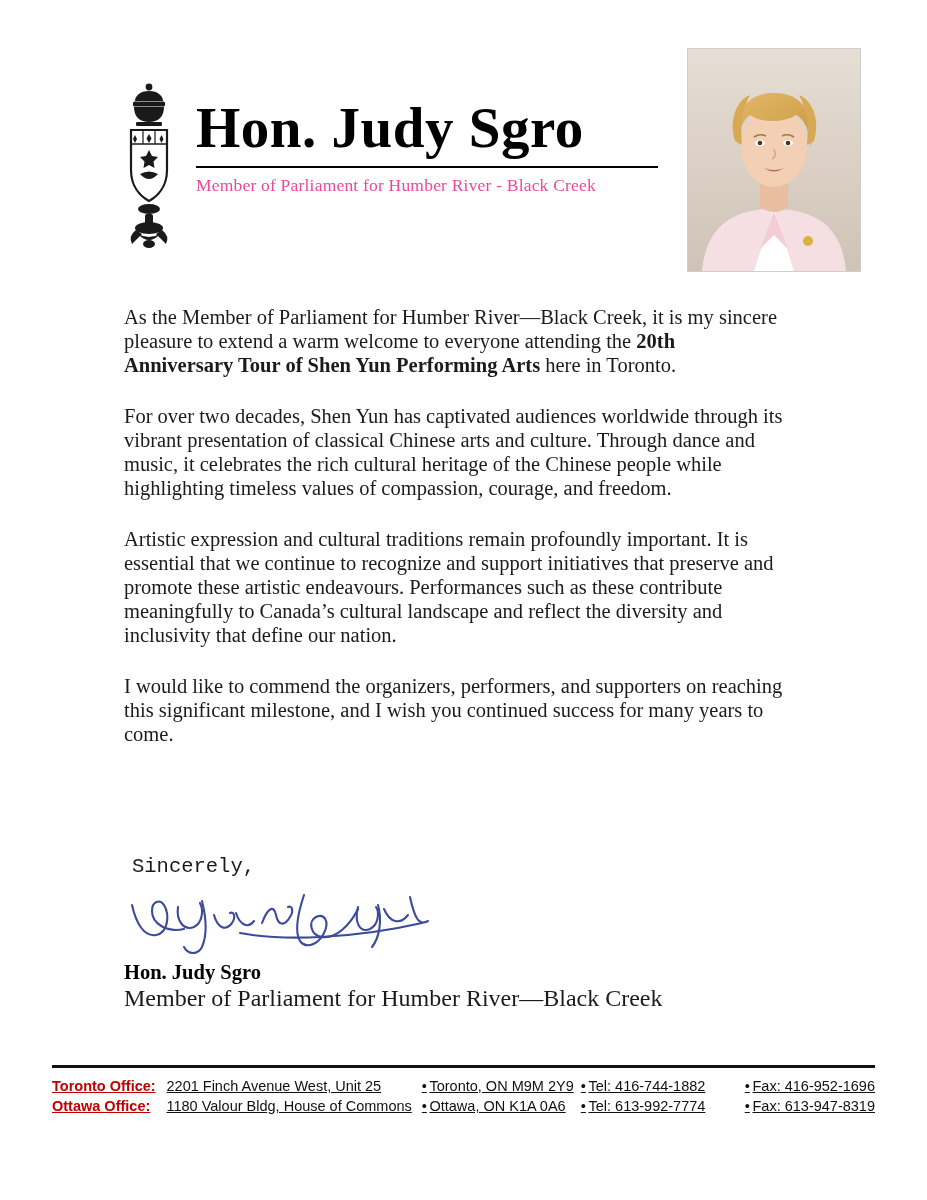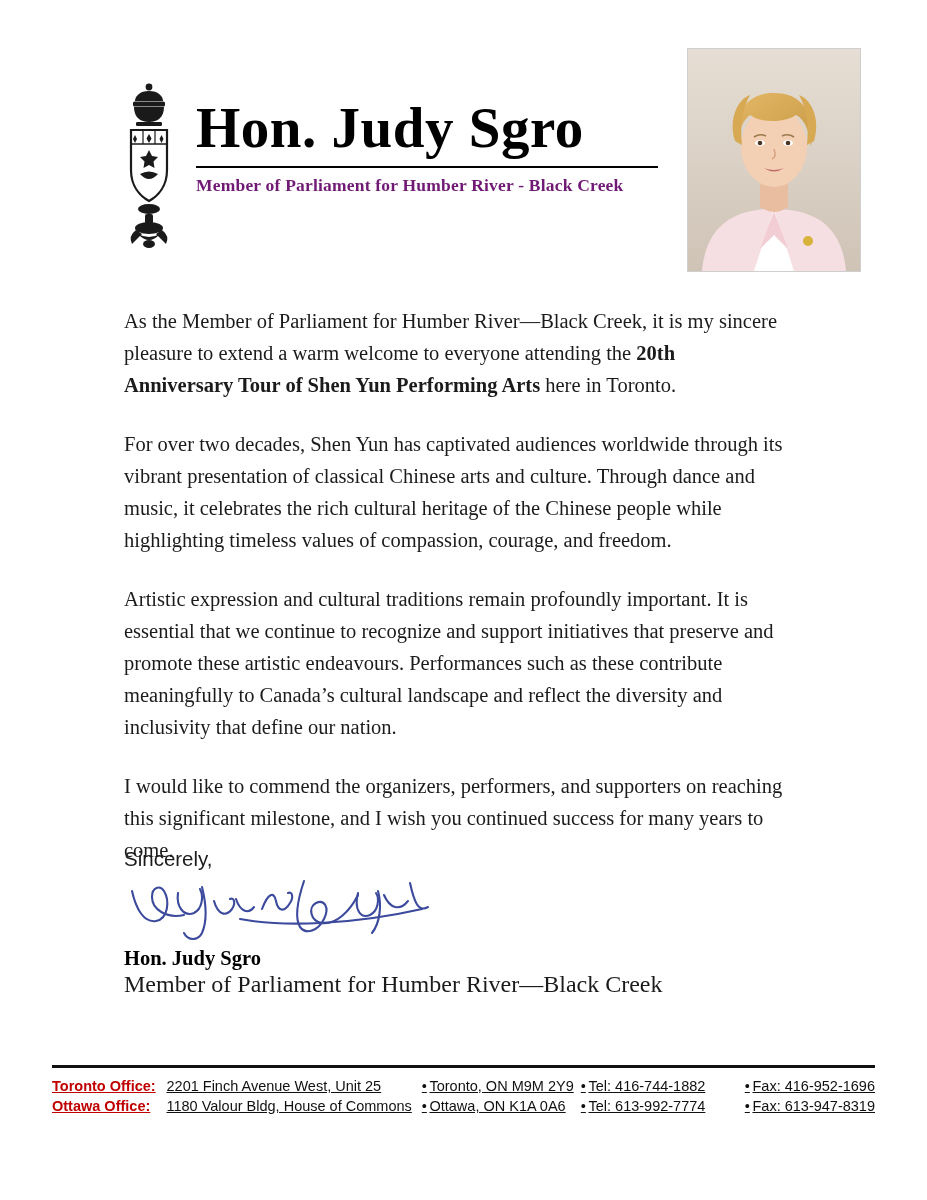"Member of Parliament for Humber River" .mp-sub { color: #701a75 -> #ec4899; font-weight: bold -> normal }
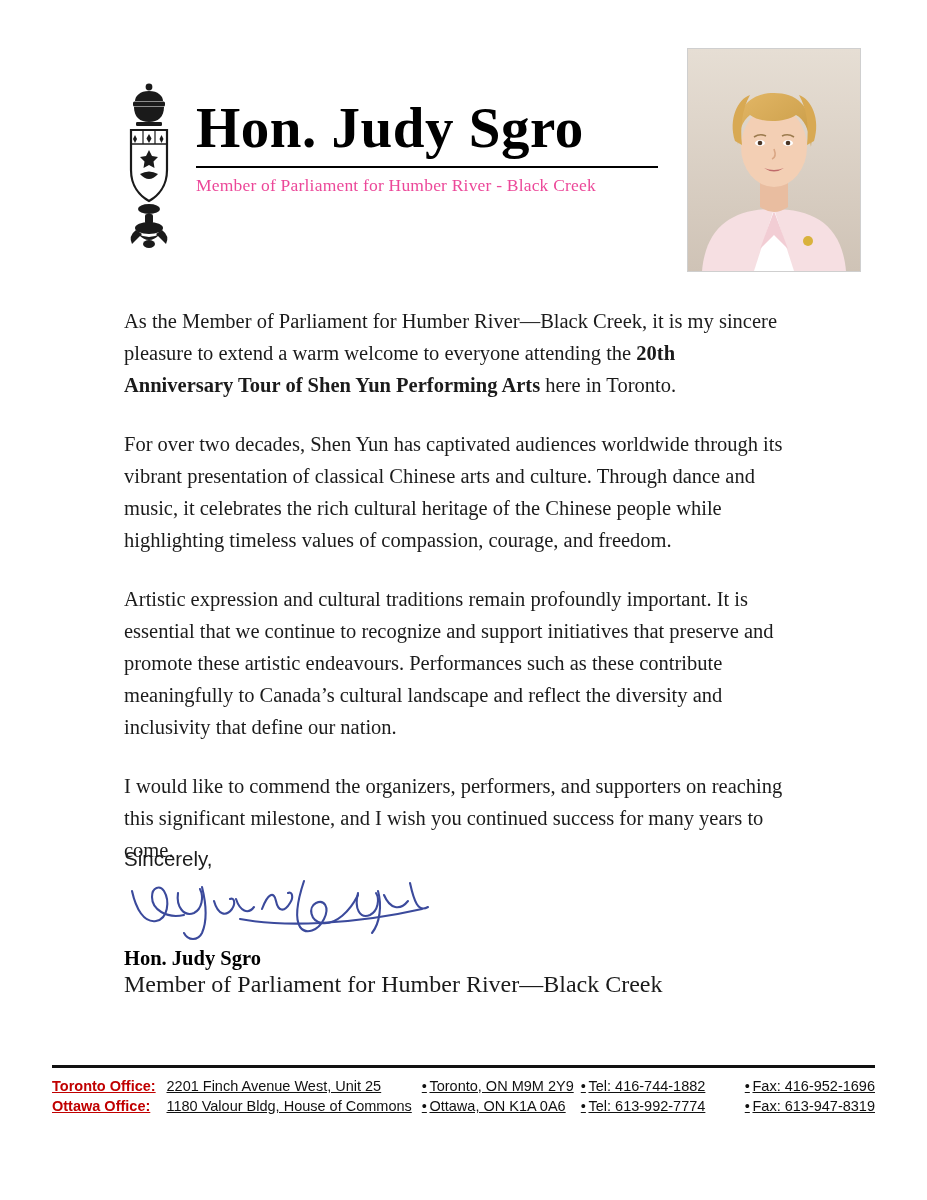"As the Member of Parliament" .letter-body p { line-height: 32px -> 24px }
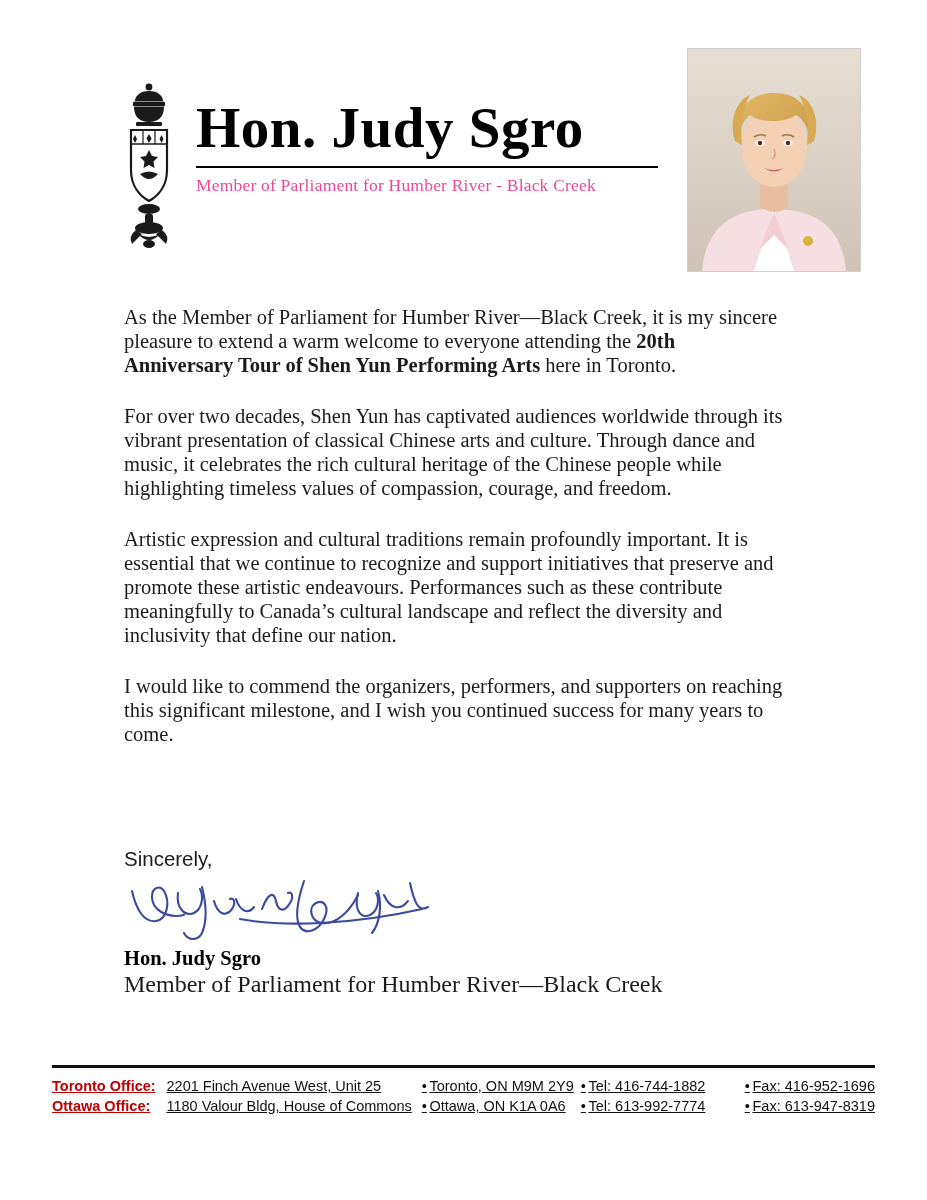"Sincerely," .closing .sincerely { font-family: Liberation Sans, sans-serif -> Liberation Mono, monospace; margin: 0 -> 8px }
